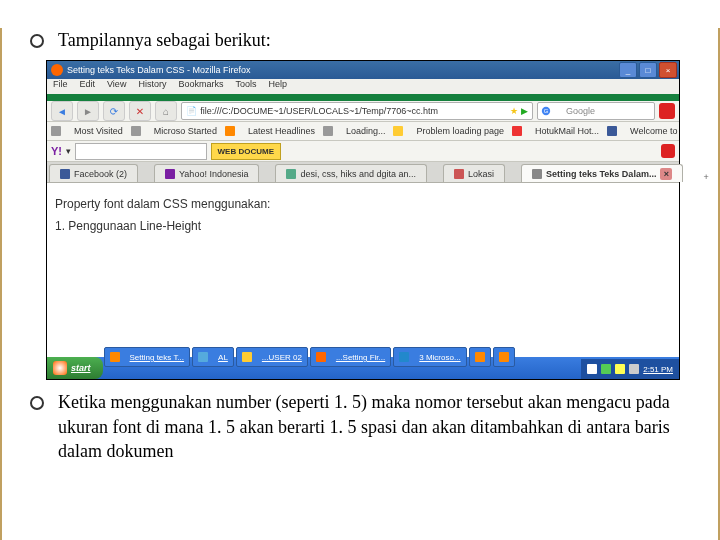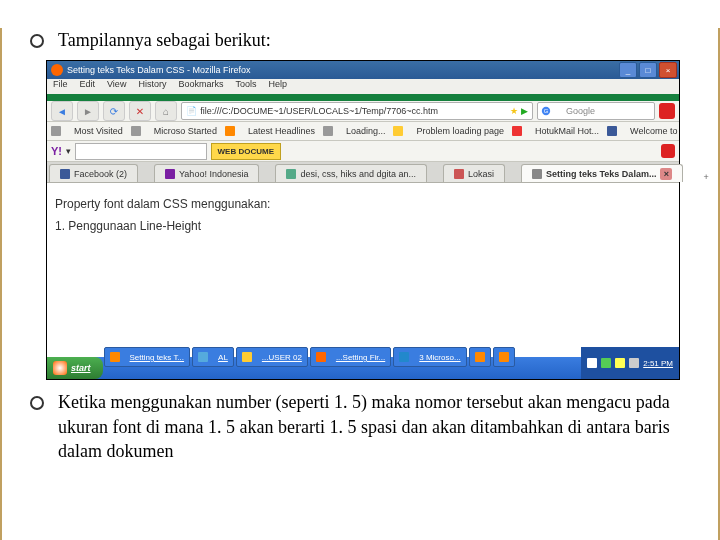"2:51 PM" .tray { height: 32px -> 20px }
